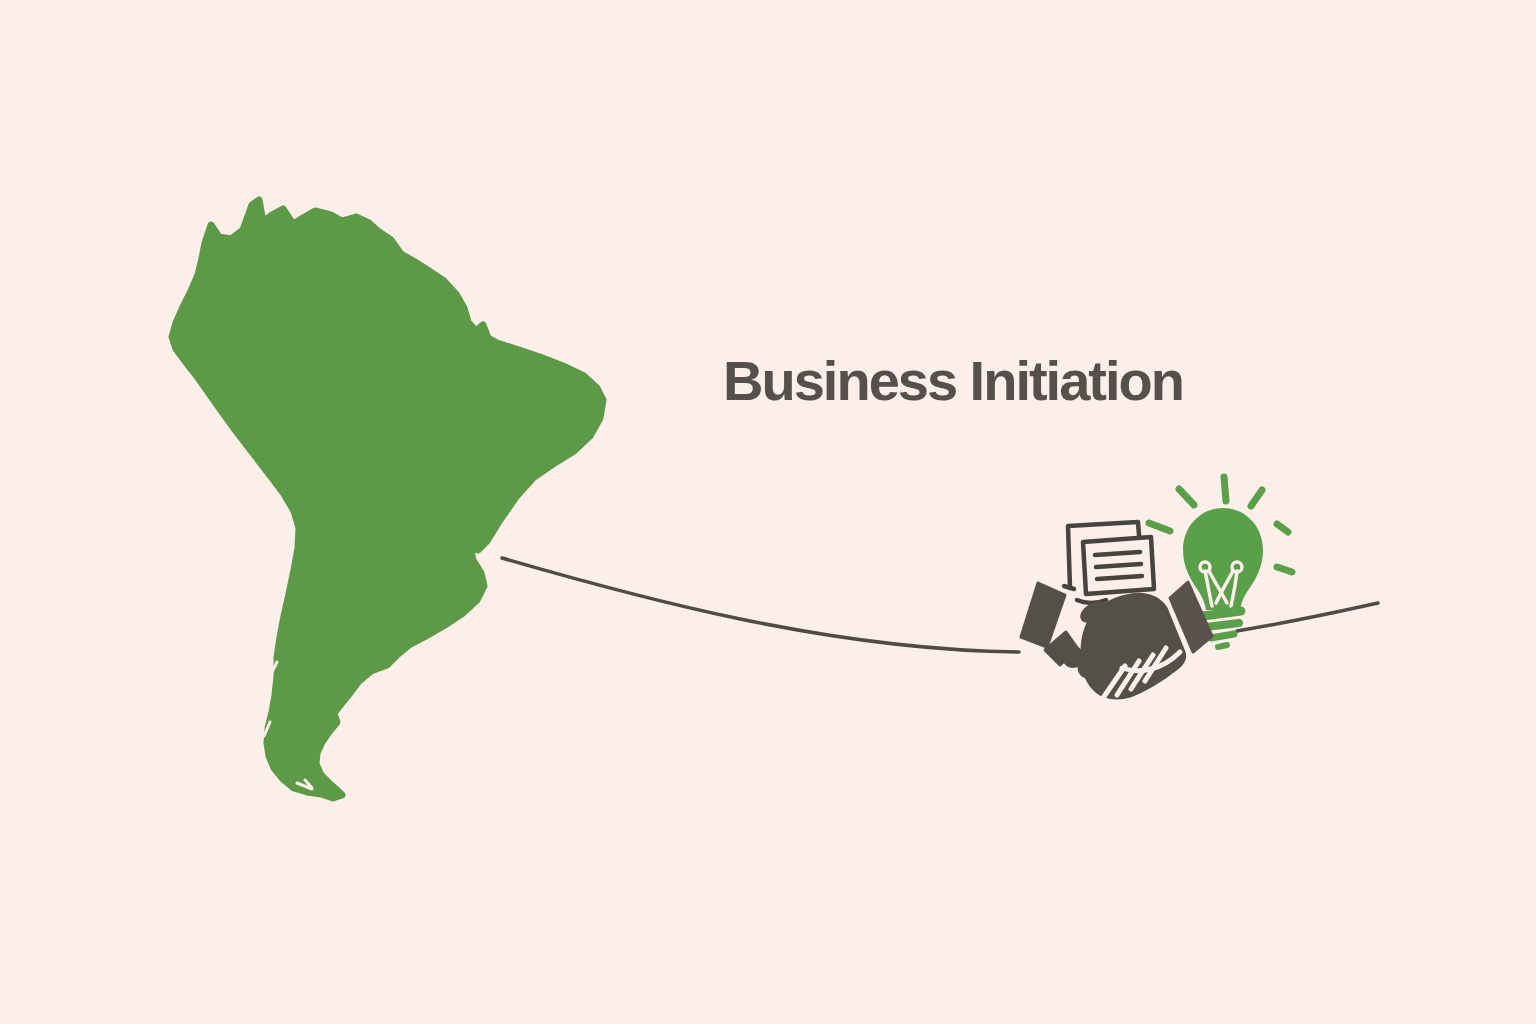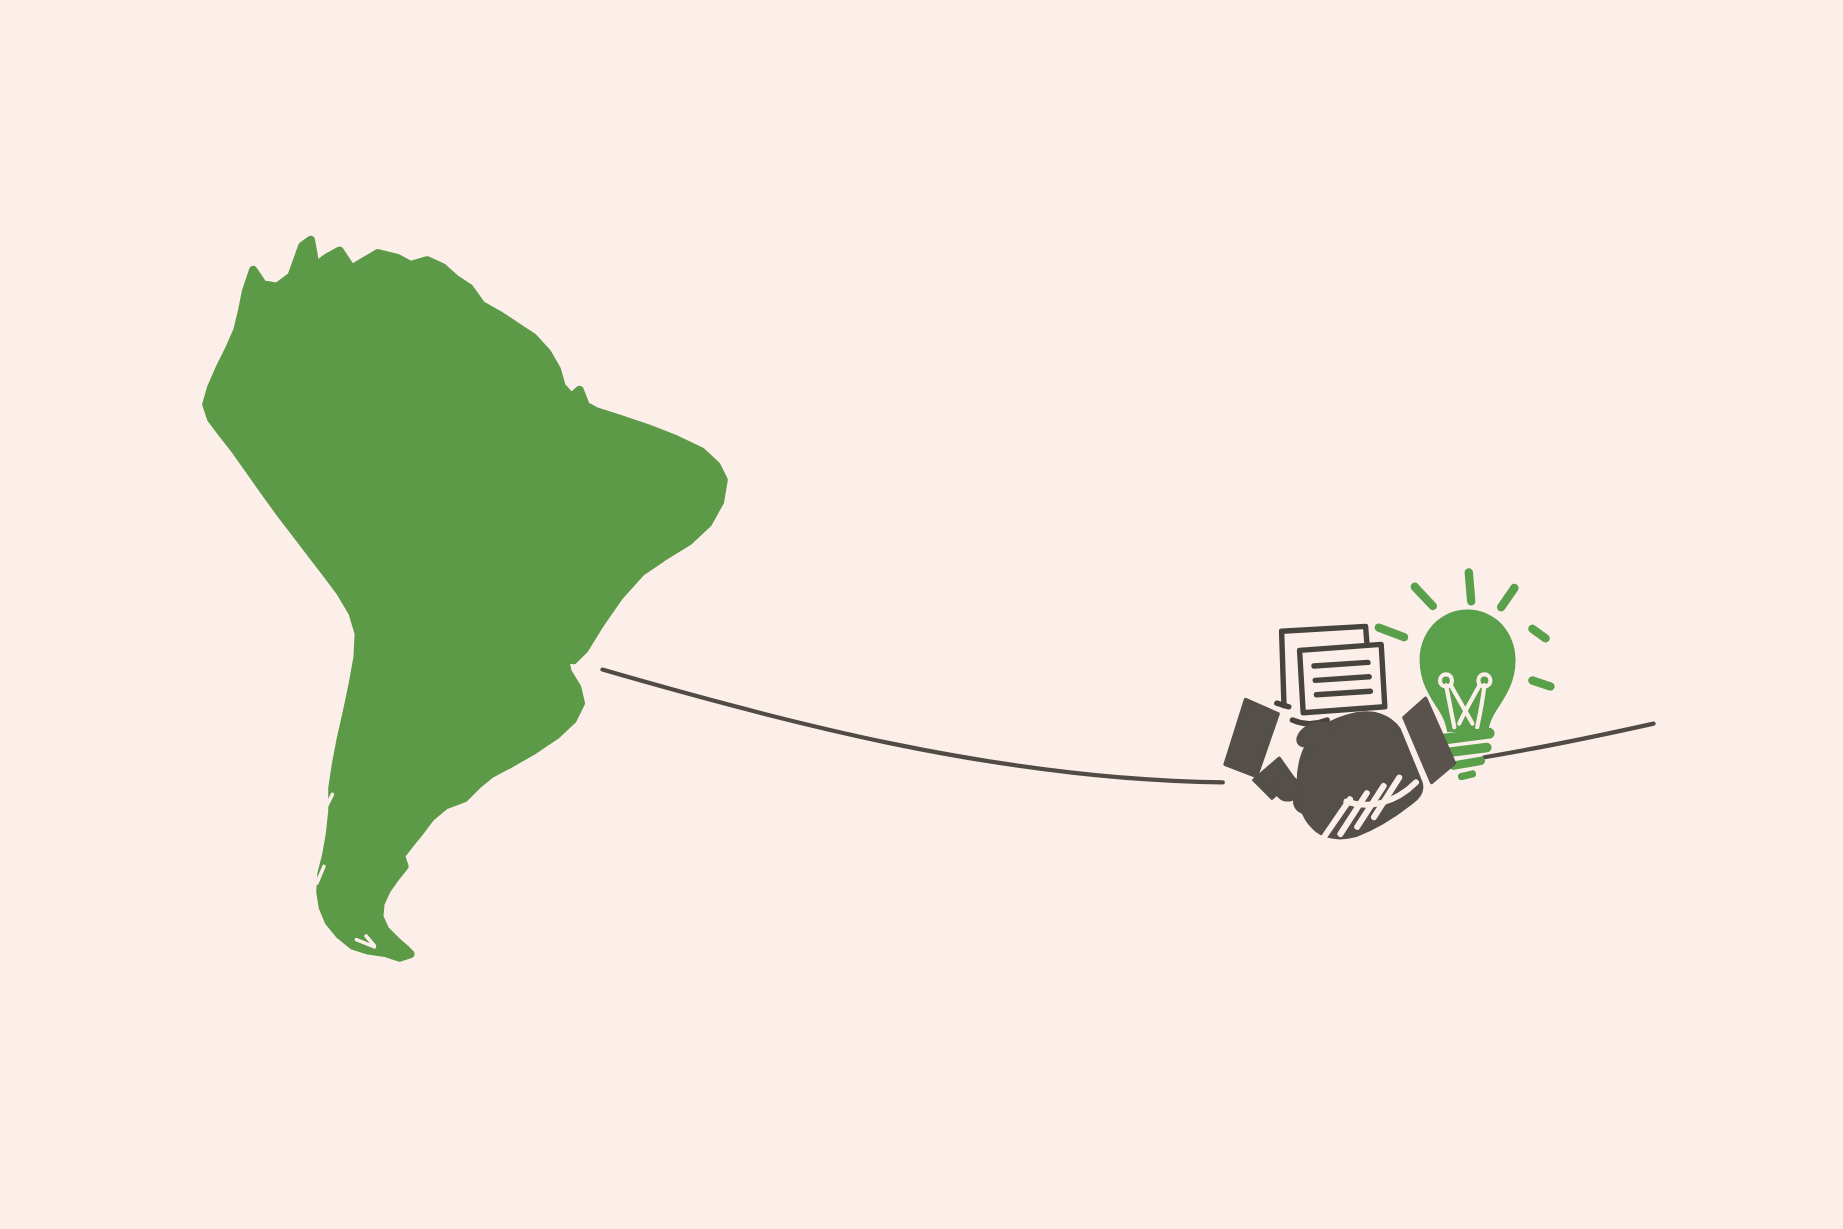"Business Initiation" div.title { html: none -> <div>Business Initiation</div> }
